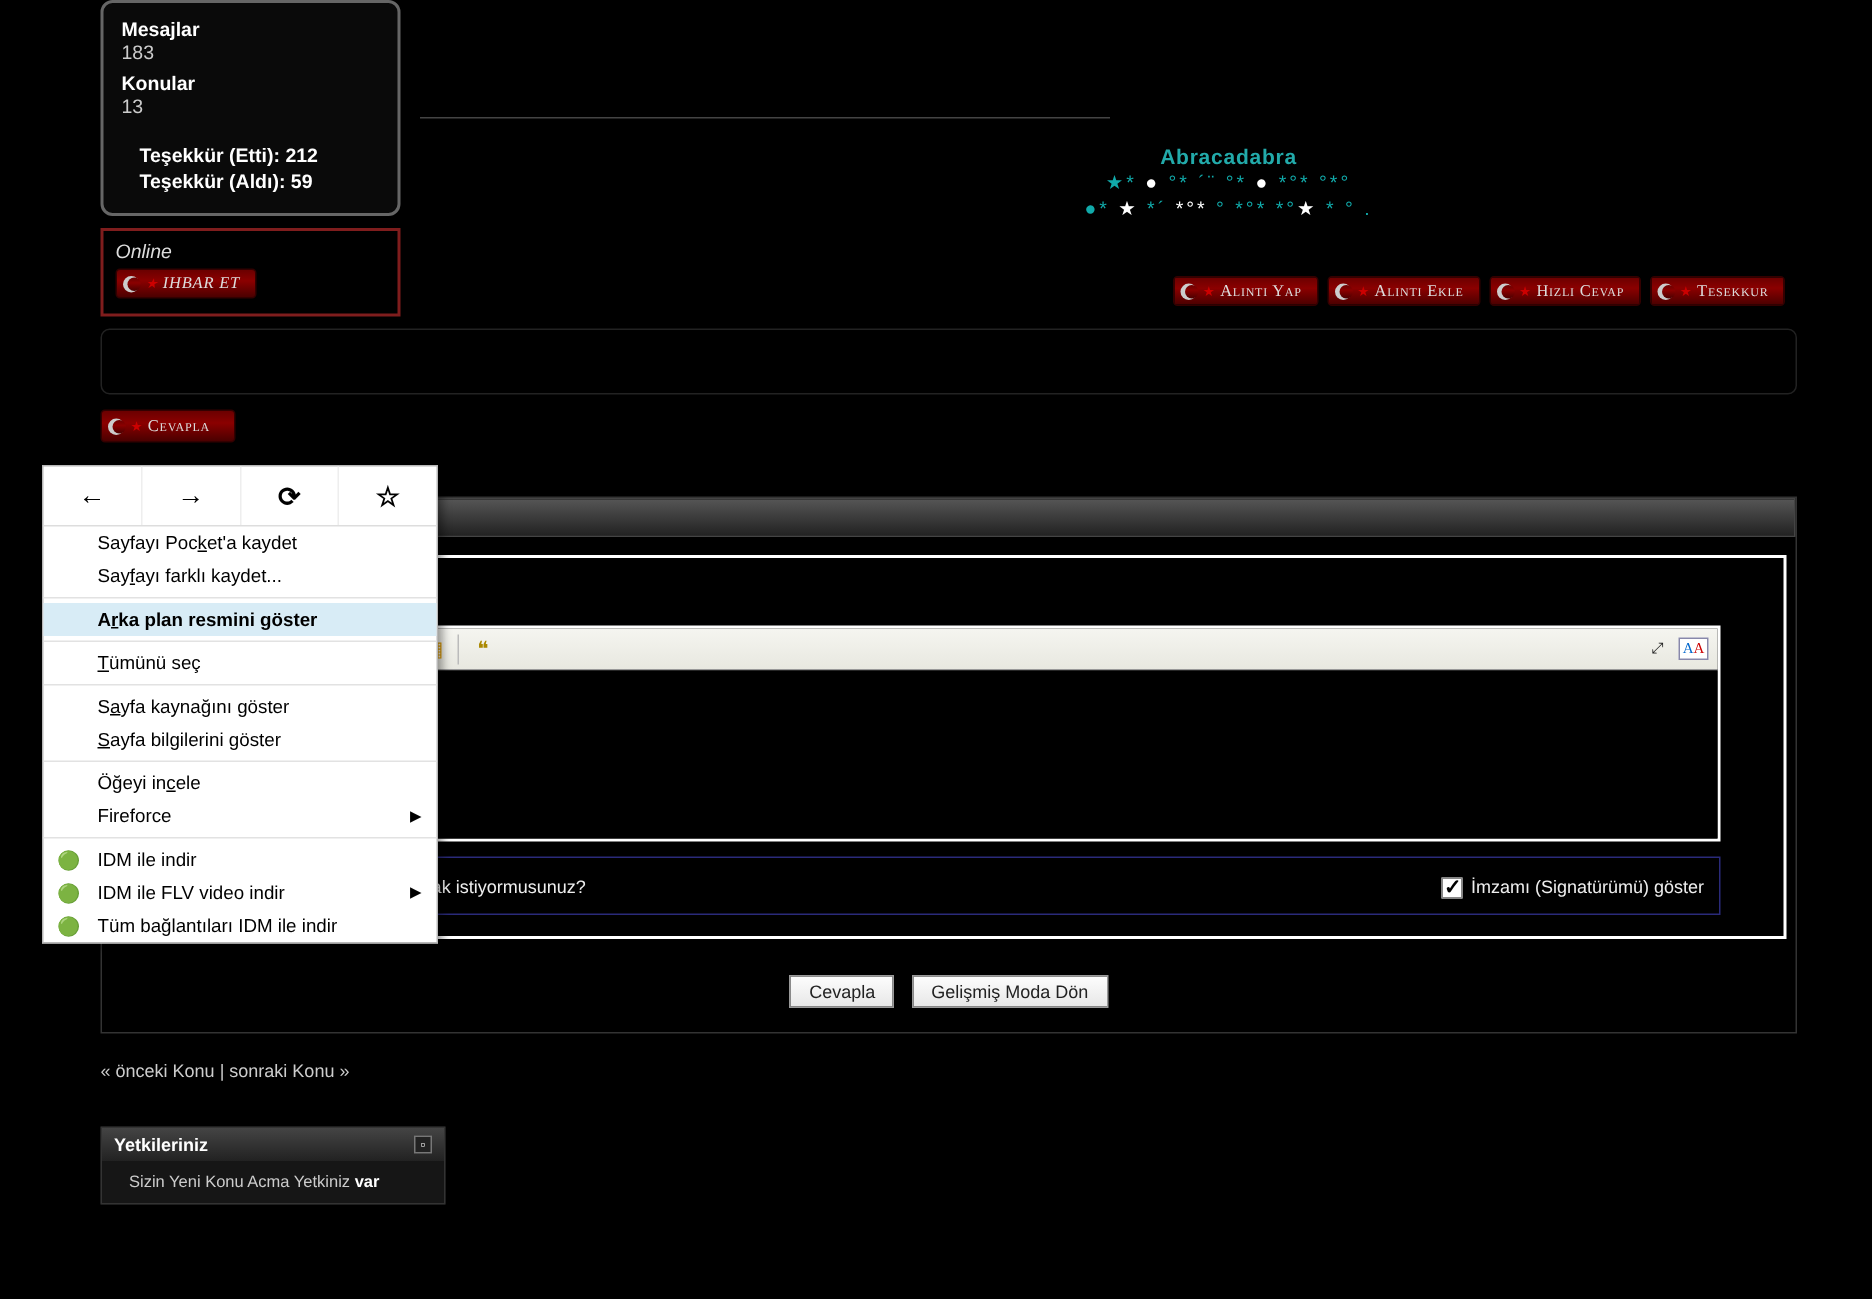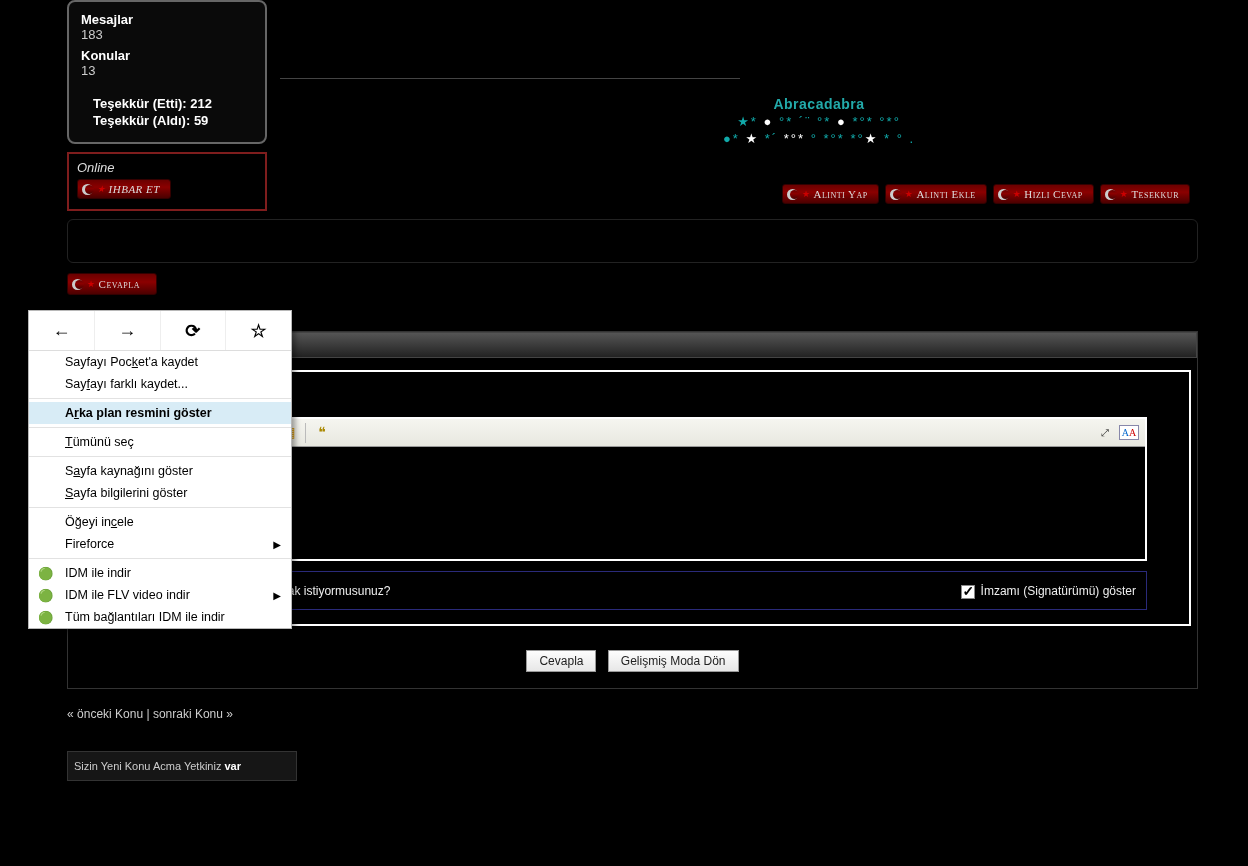"Yetkileriniz" div.perms-hd { html: none -> <div> <span>Yetkileriniz</span> <span>▫</span> </div> }
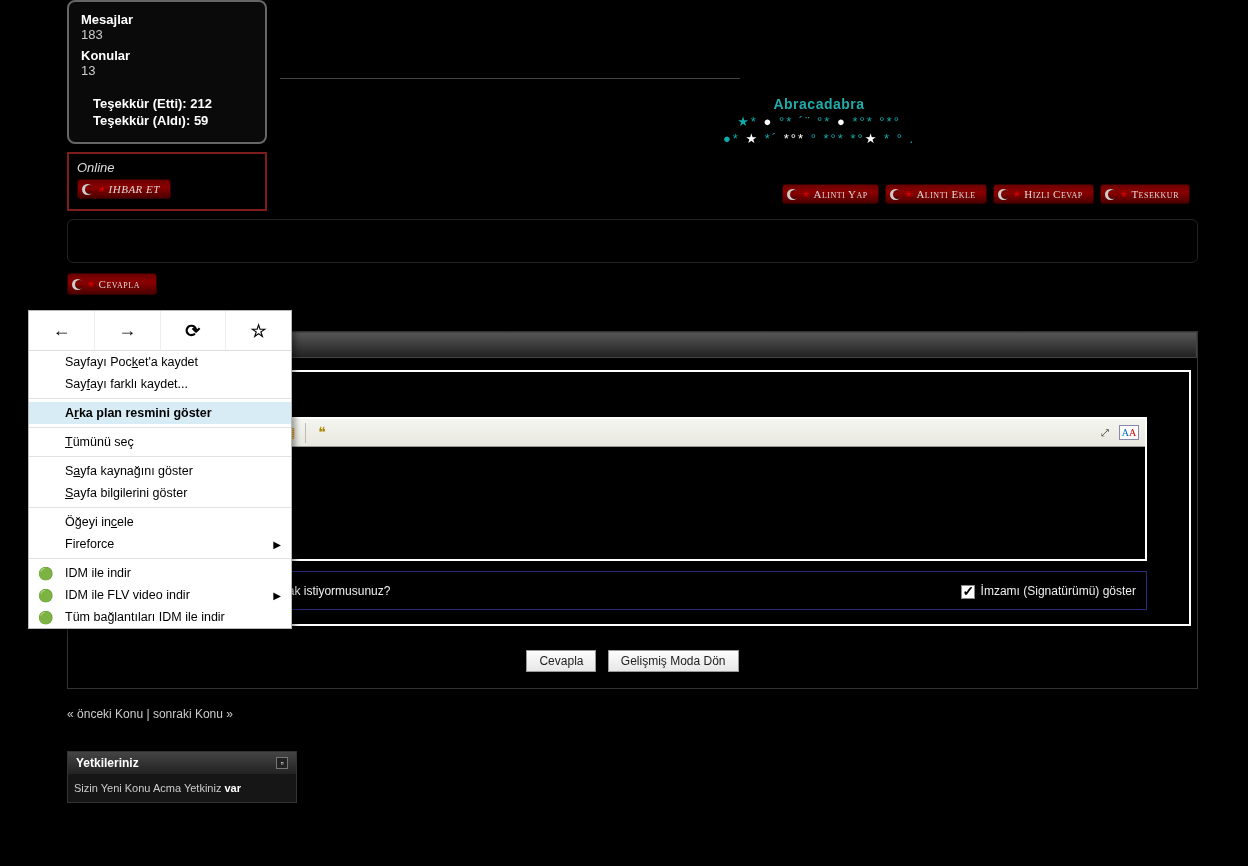"Sizin Yeni Konu Acma Yetkiniz" .perms-bd { padding: 8px 6px -> 8px 18px }
